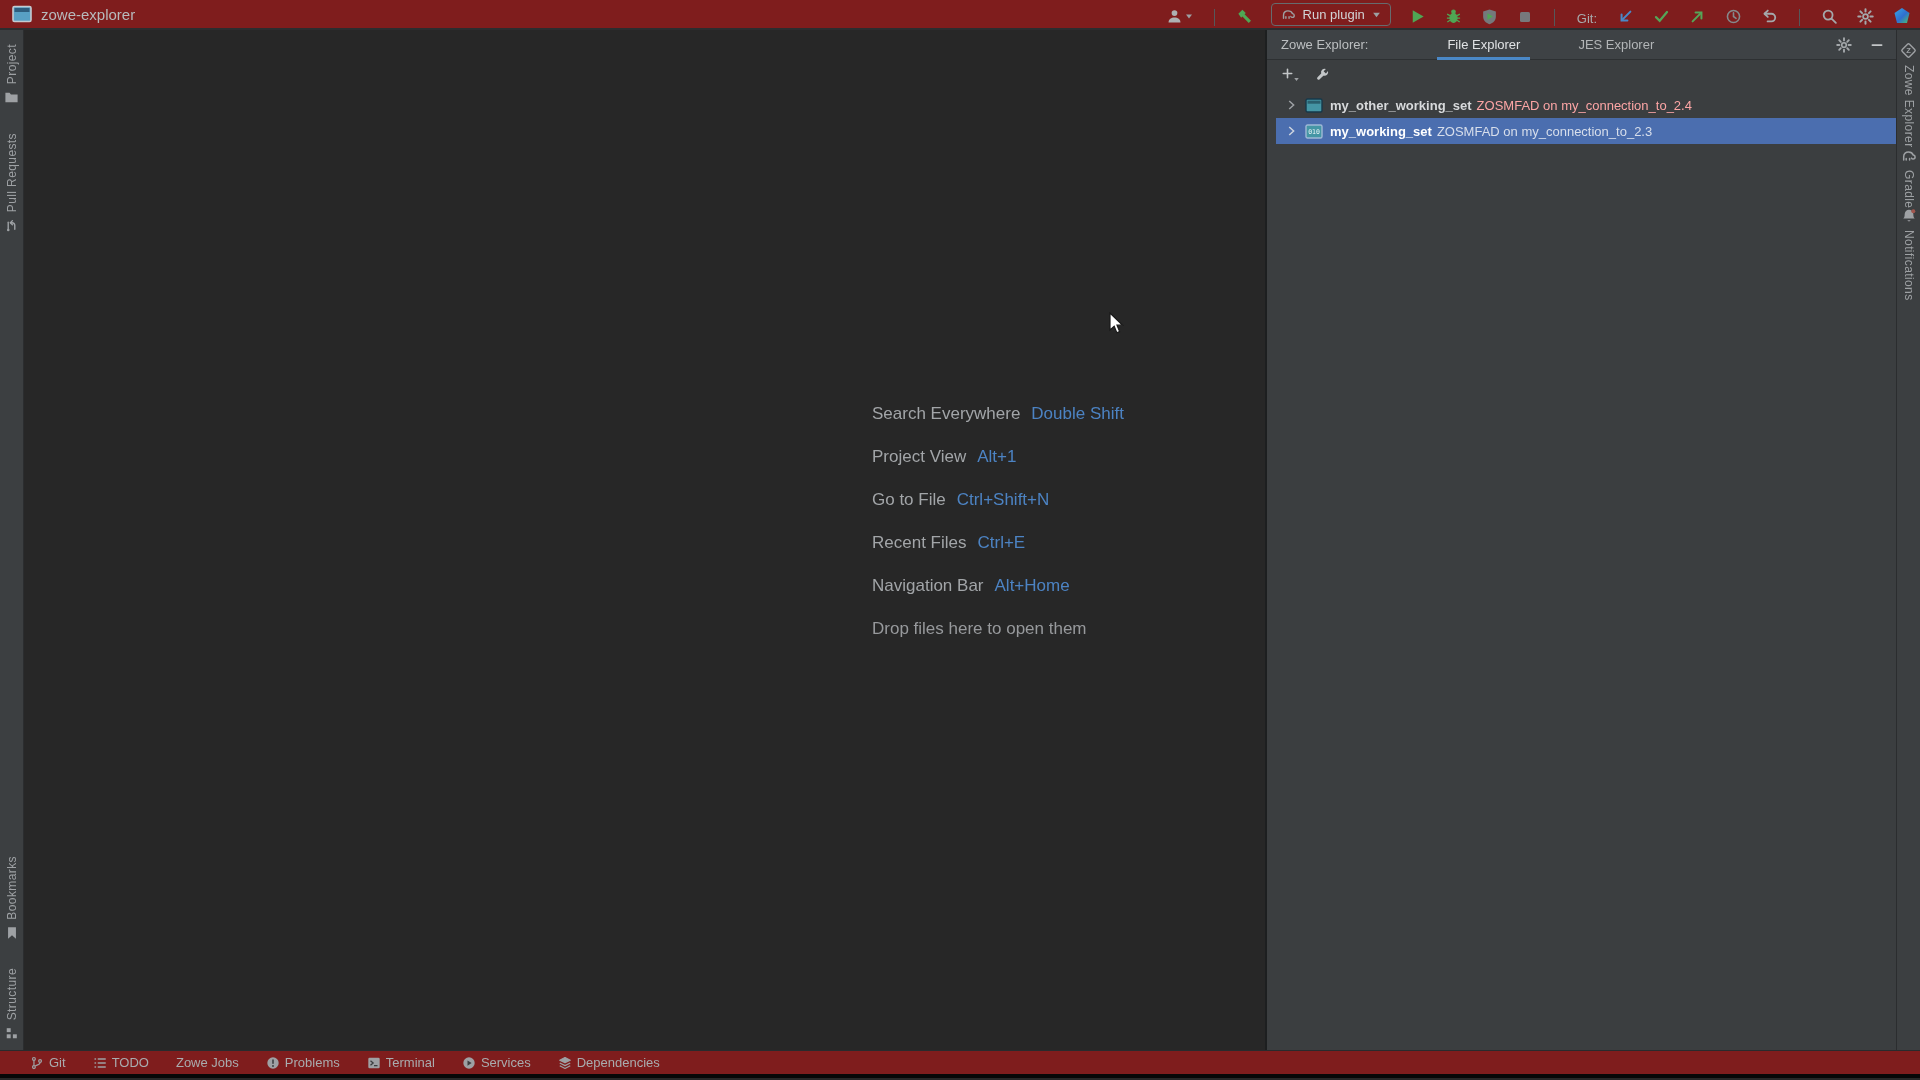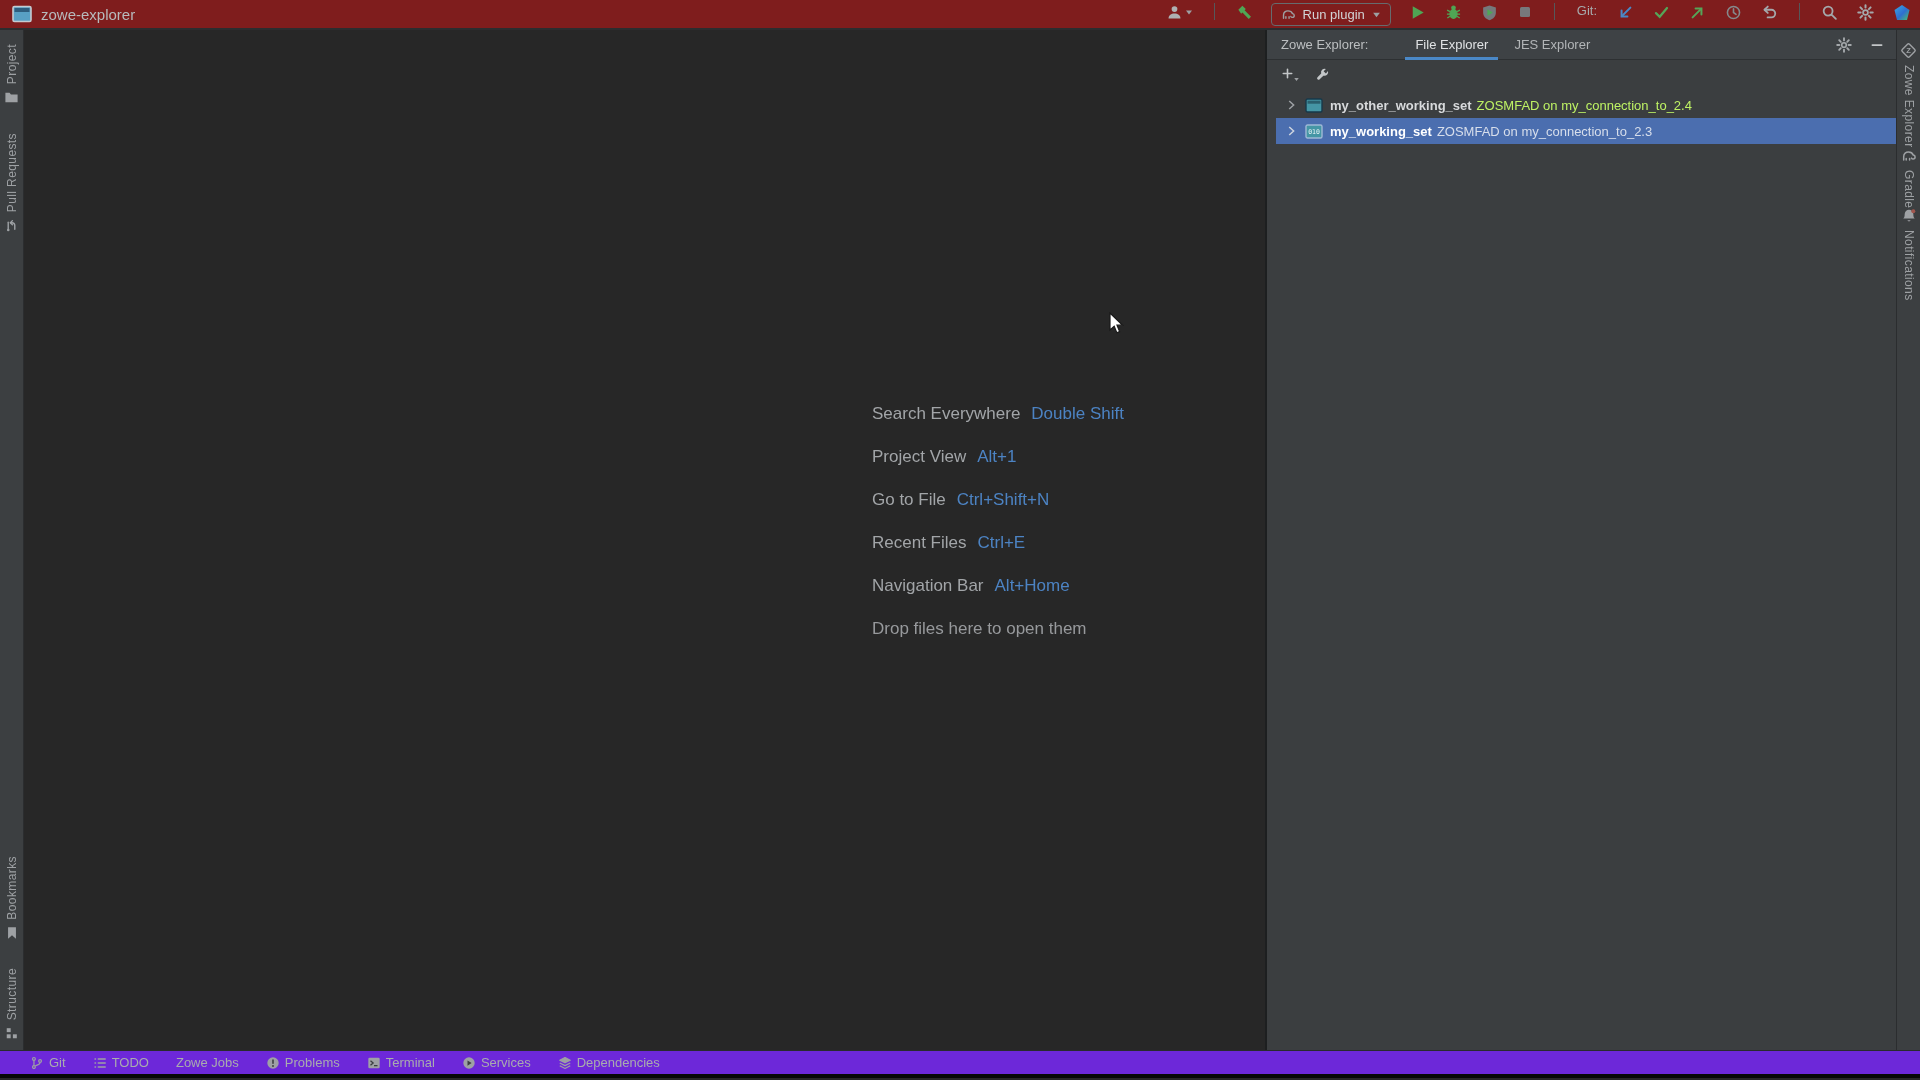"Run plugin" .tb-right { align-items: flex-start -> flex-end }
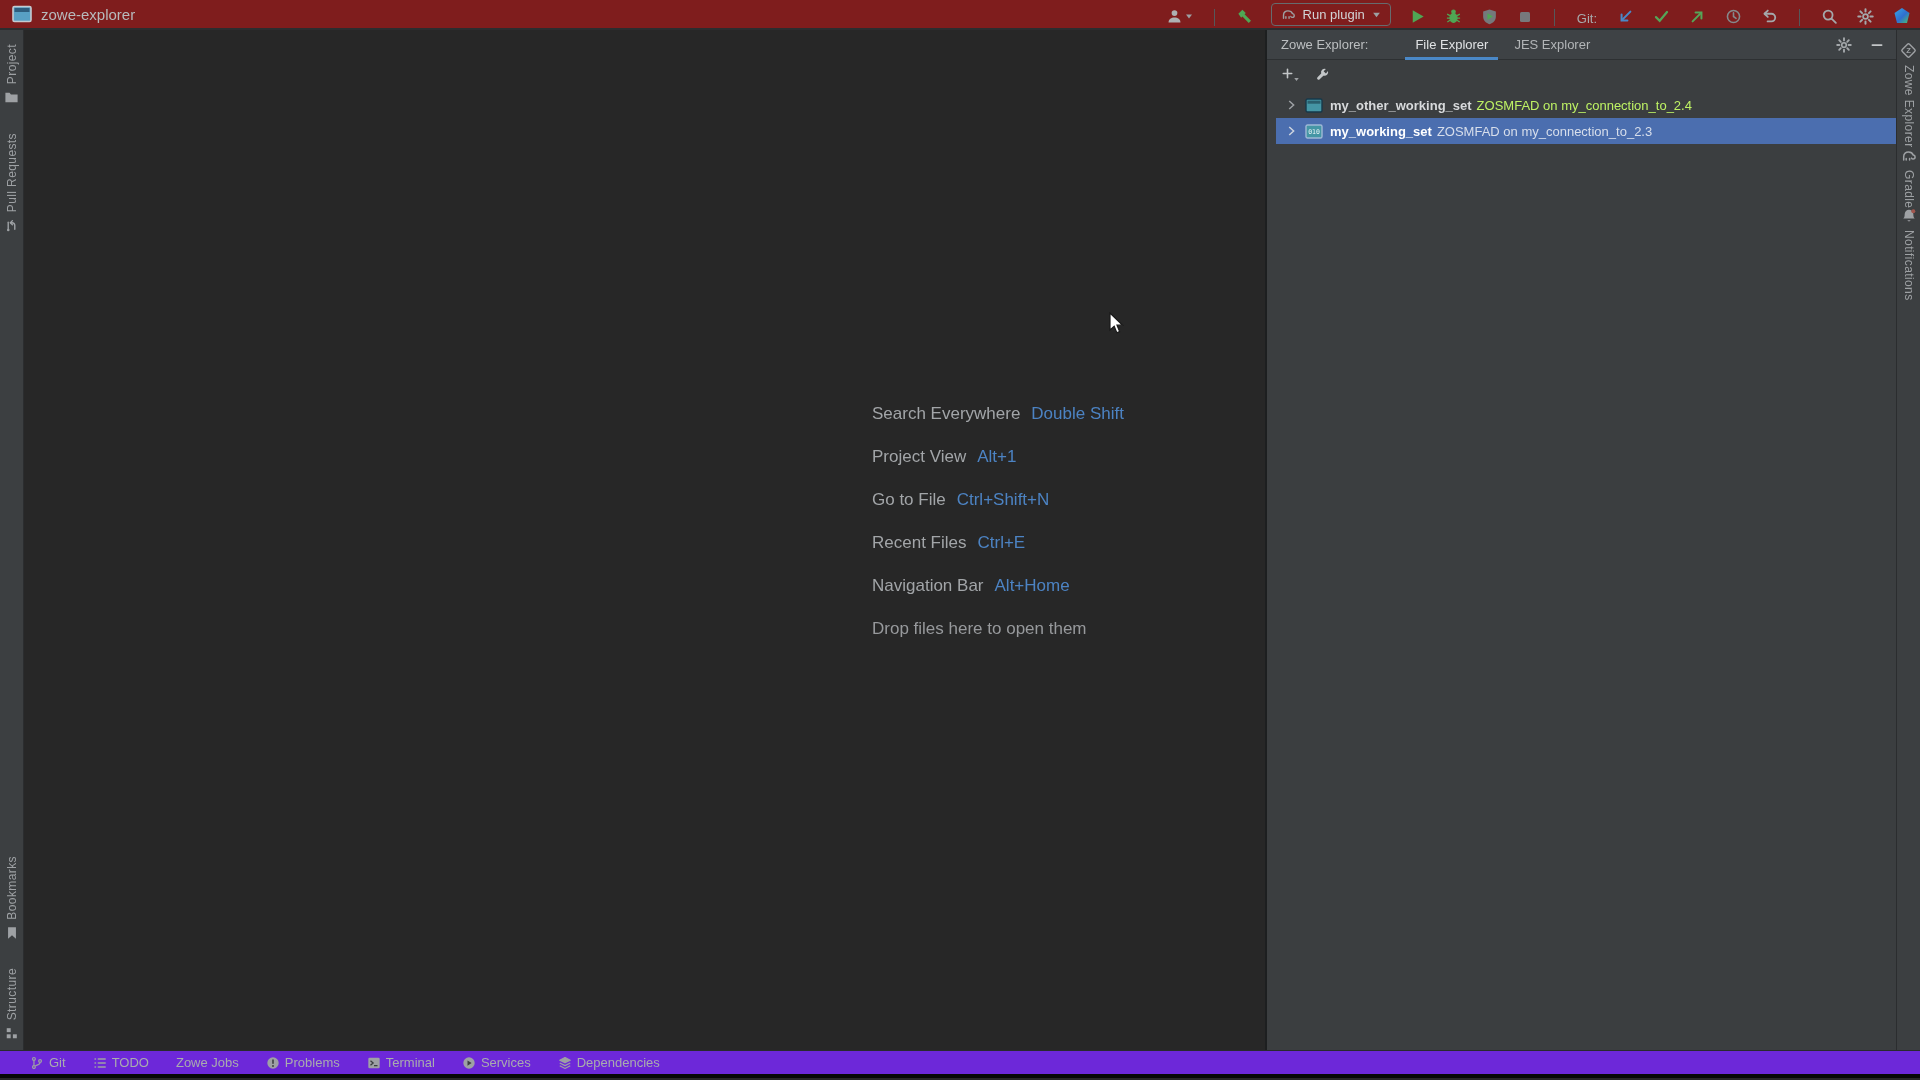"Zowe Explorer:" .tw-header { gap: none -> 32px }
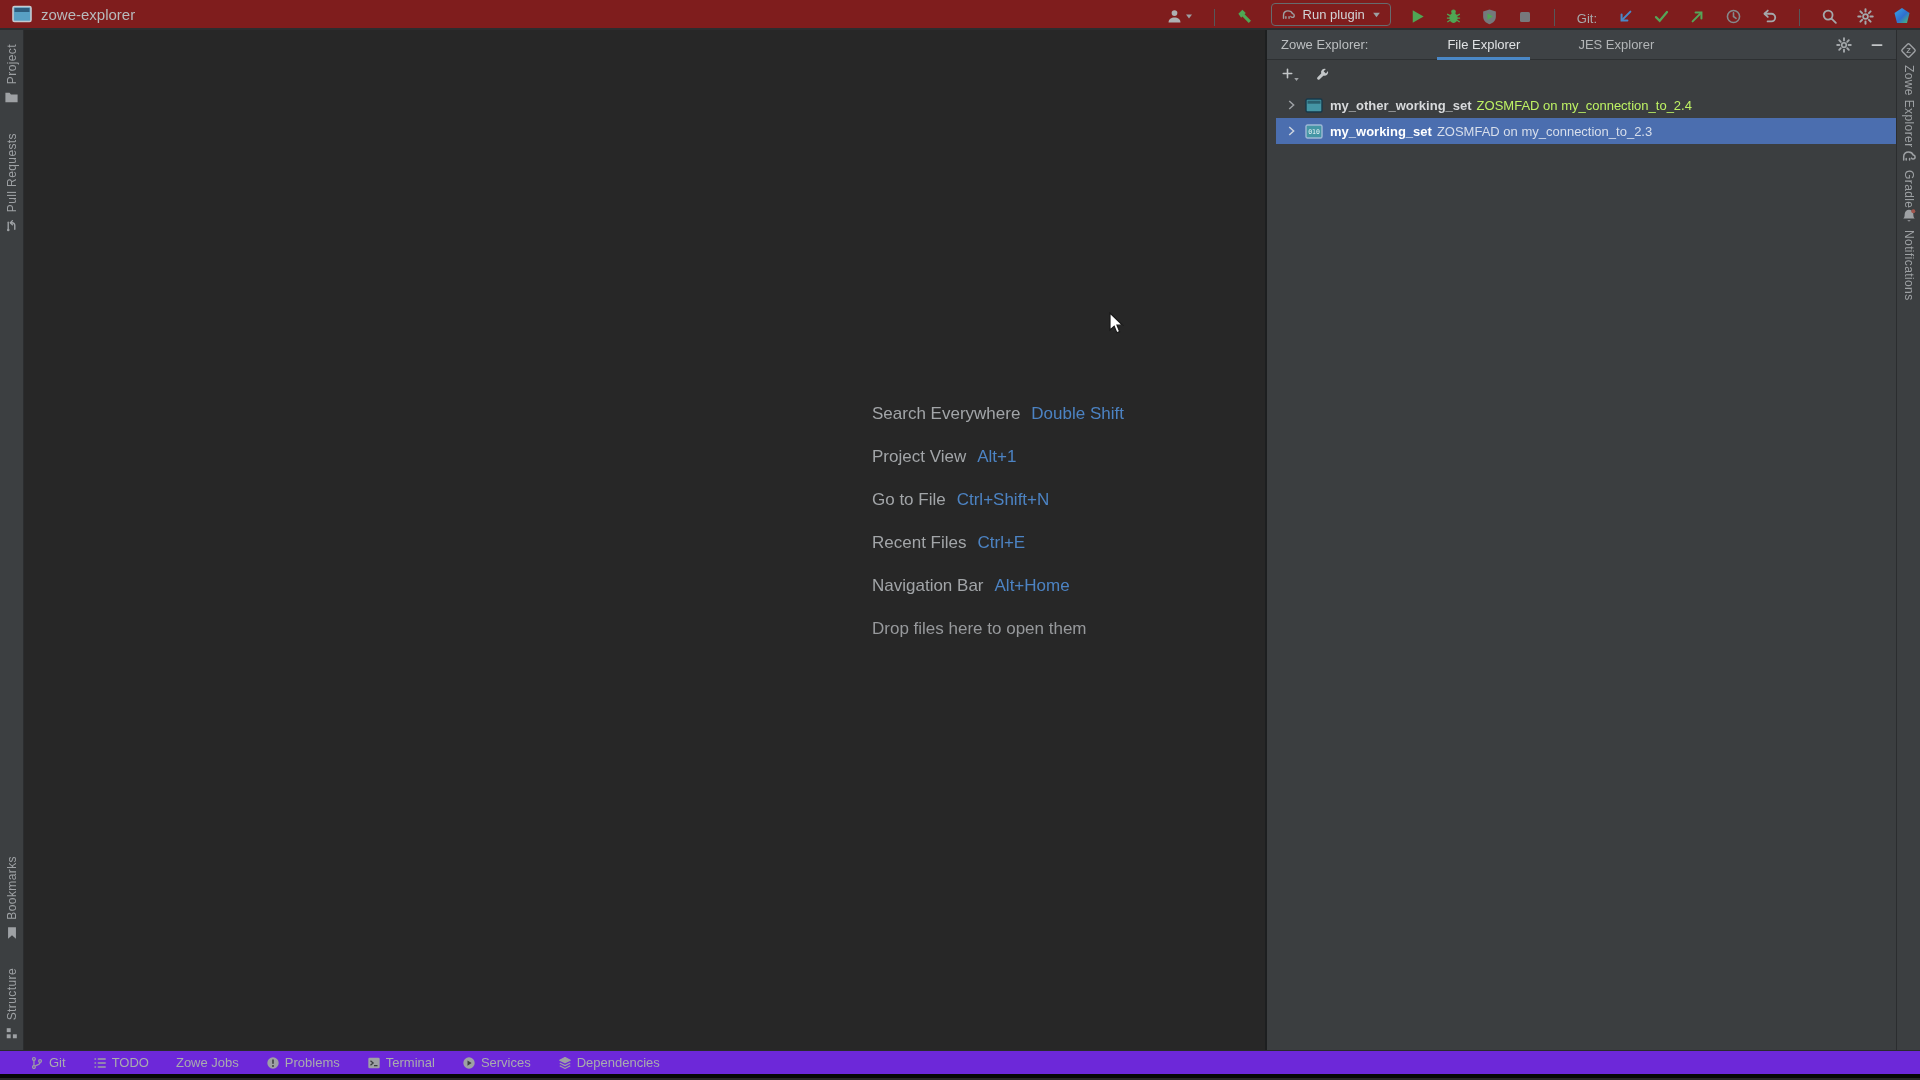"ZOSMFAD on my_connection_to_2.4" .tree-detail { color: #bef264 -> #fca5a5 }
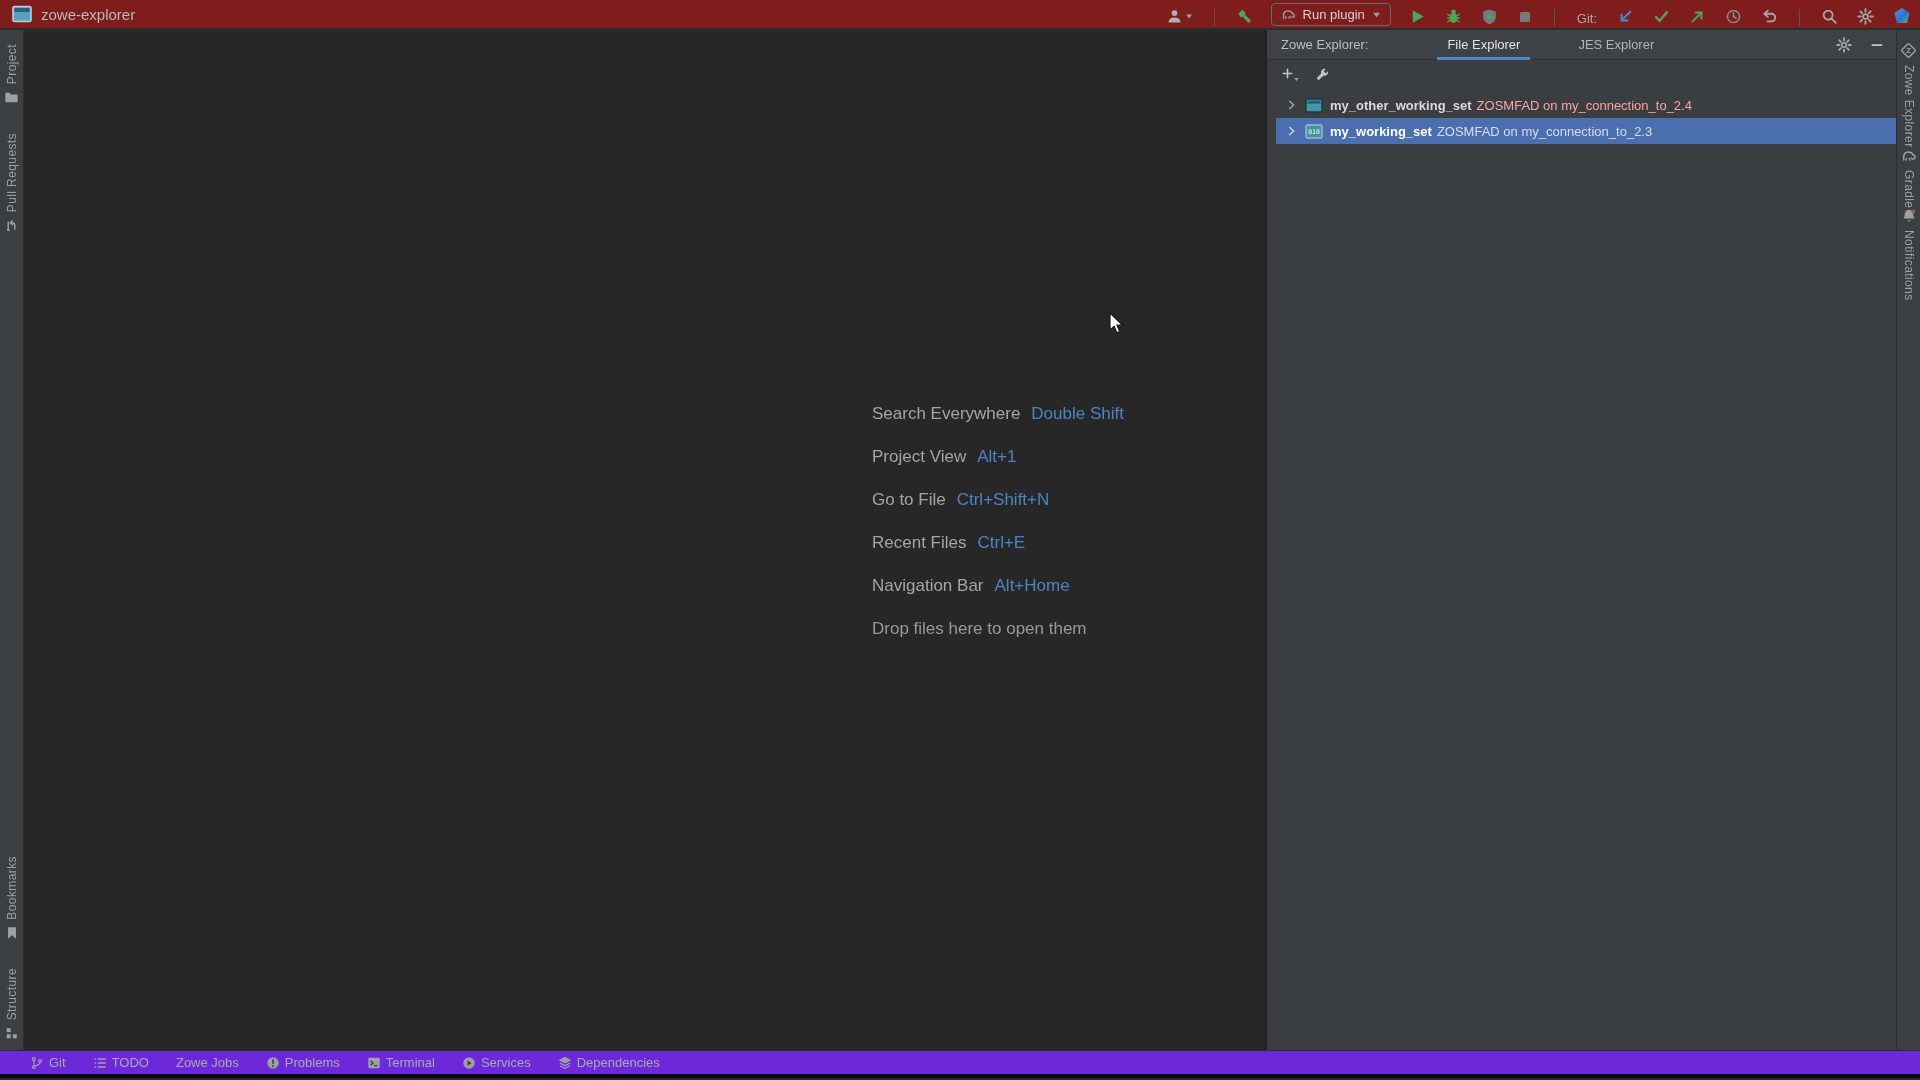"Git" .statusbar { background: #6d28d9 -> #7f1d1d }
